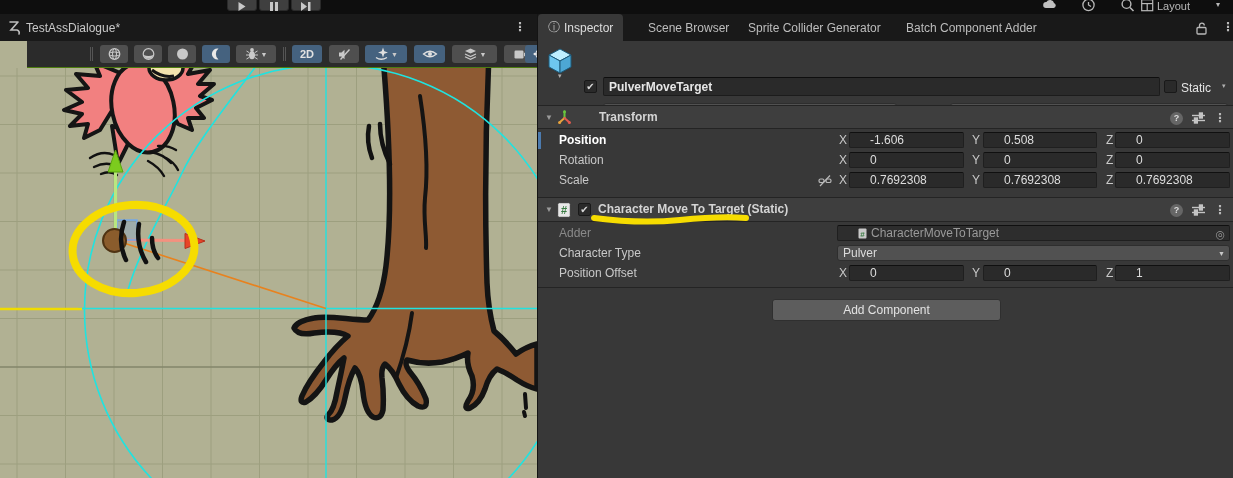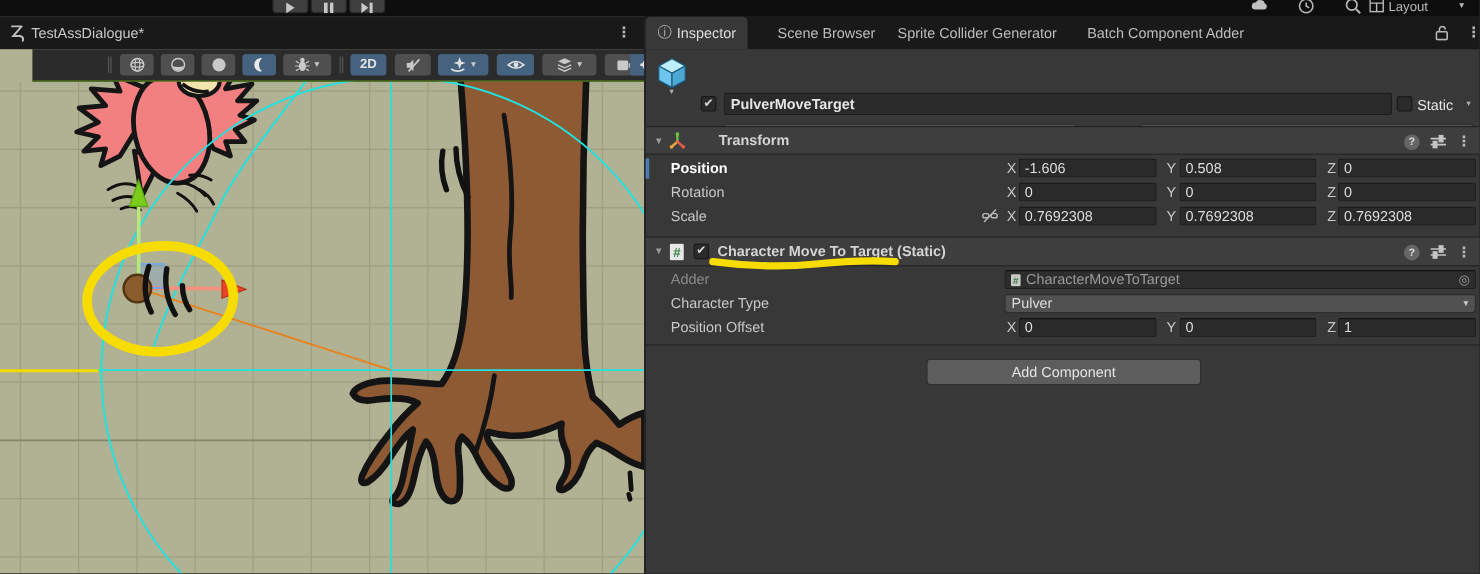"-1.606" .nfield { padding: 0 4px -> 0 20px }
